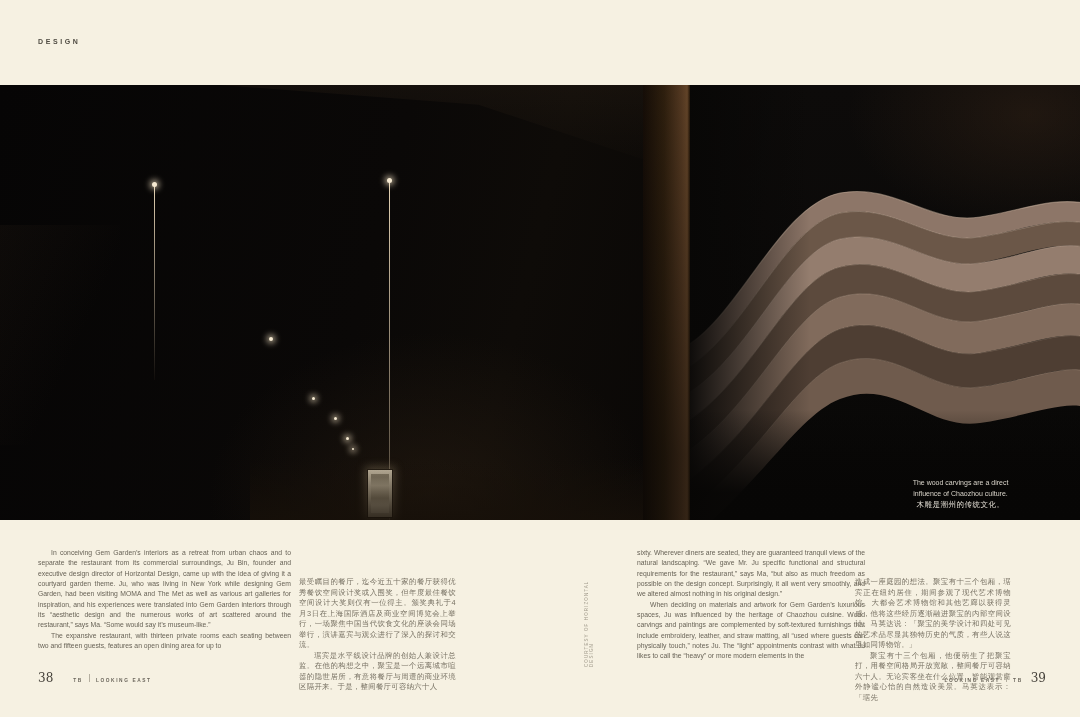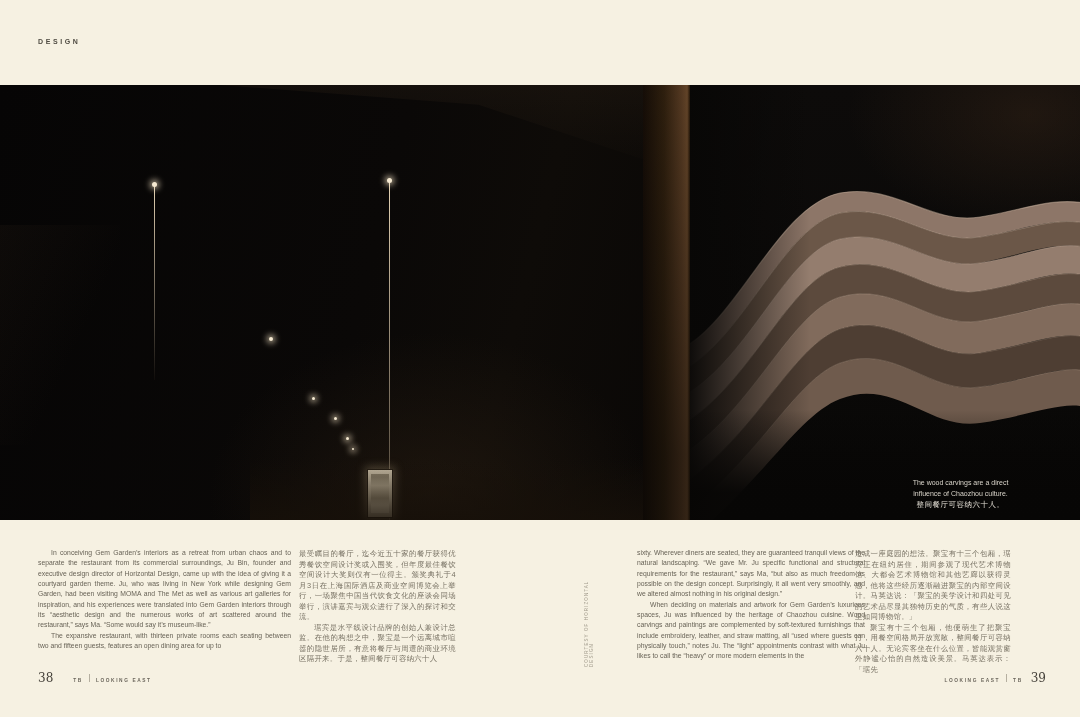"整间餐厅可容纳六十人。" div.zh { text: 整间餐厅可容纳六十人 -> 木雕是潮州的传统文化 }
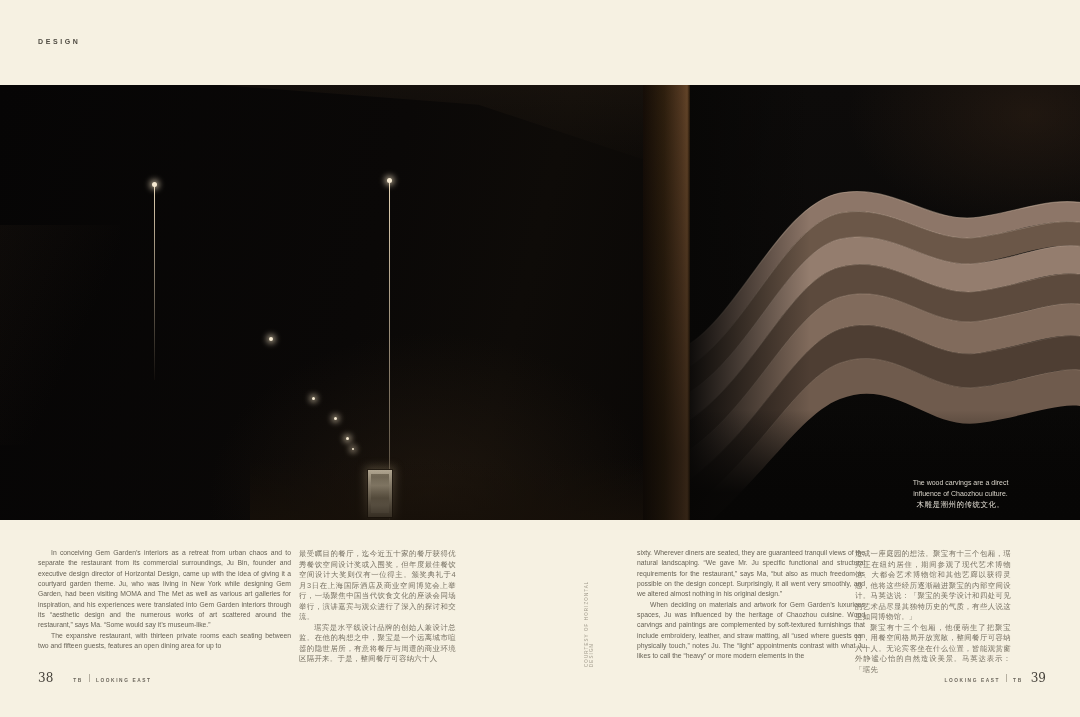"最受瞩目的餐厅，迄今近五十家的餐厅获得优秀餐饮空间设计奖或入围奖，但年度最佳餐饮" .col-zh { margin-top: none -> 28px }
